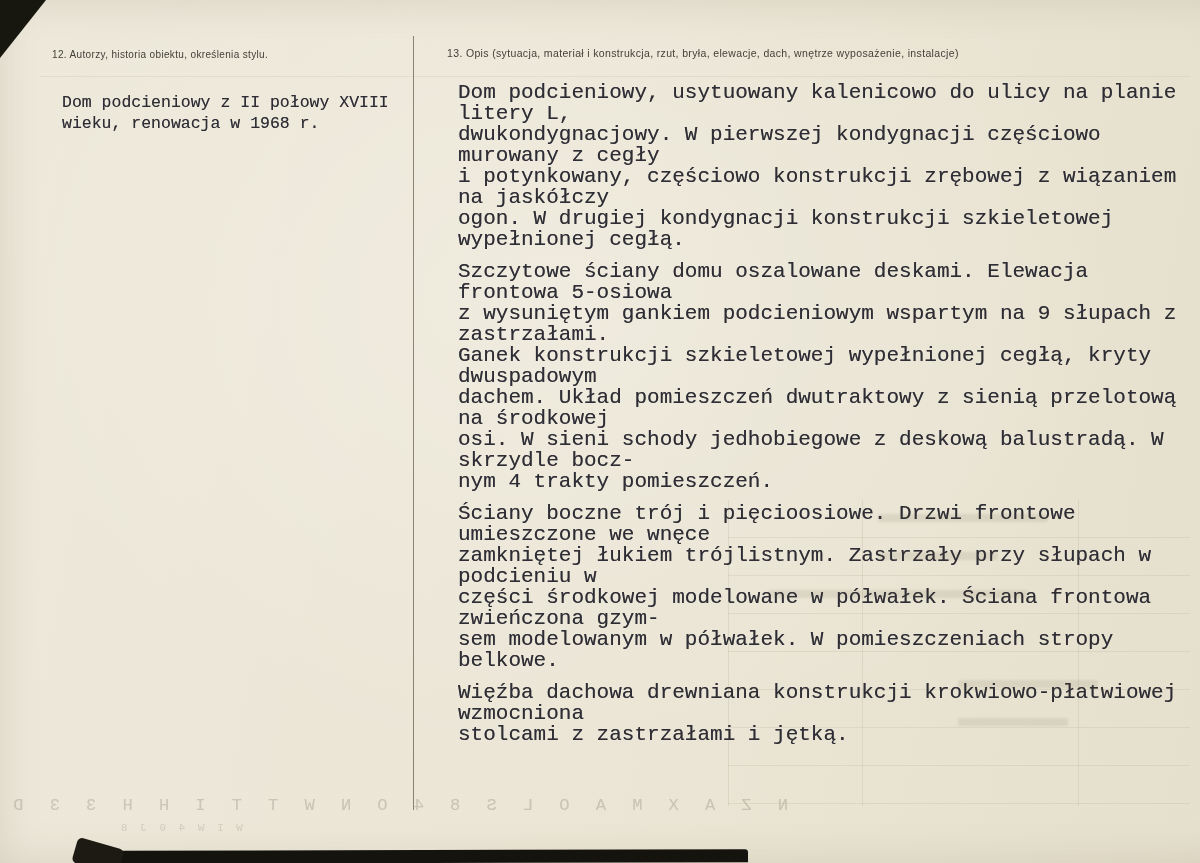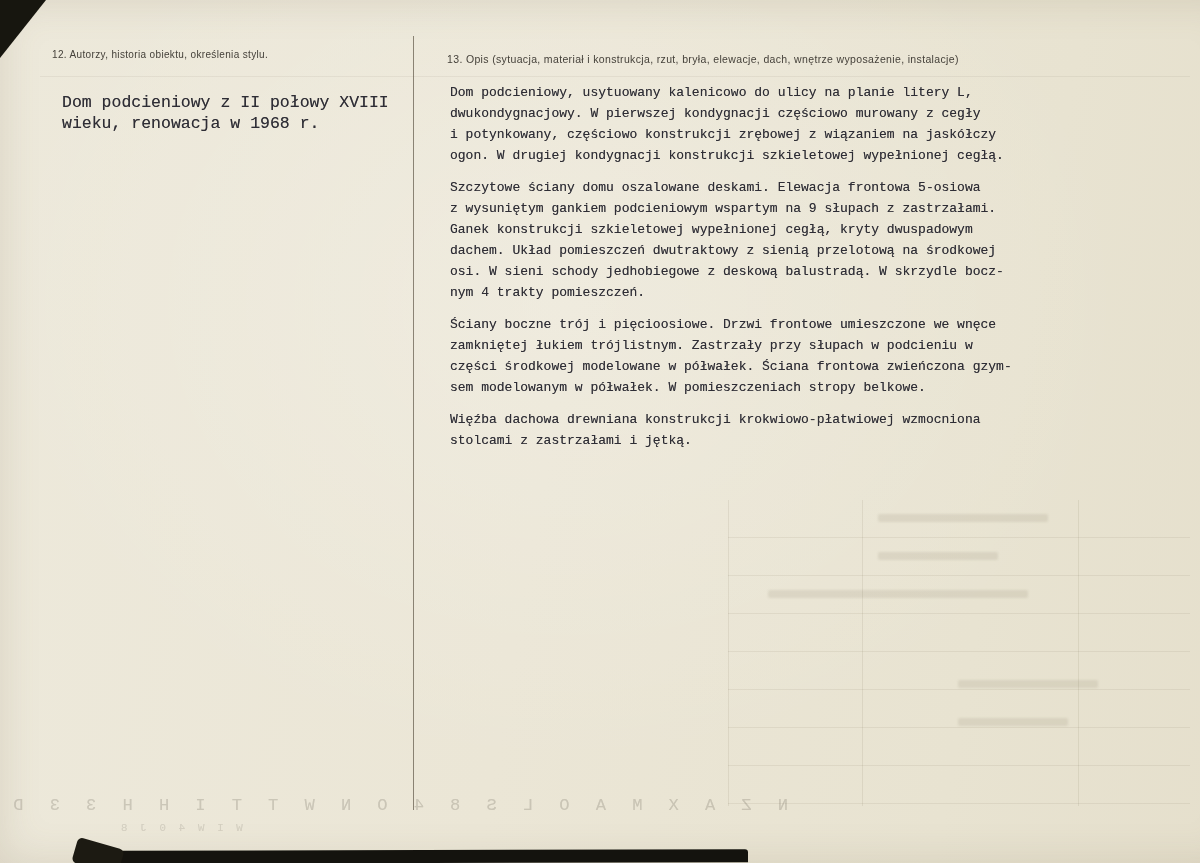"13. Opis (sytuacja, materiał i" .label-right { top: 53px -> 47px }
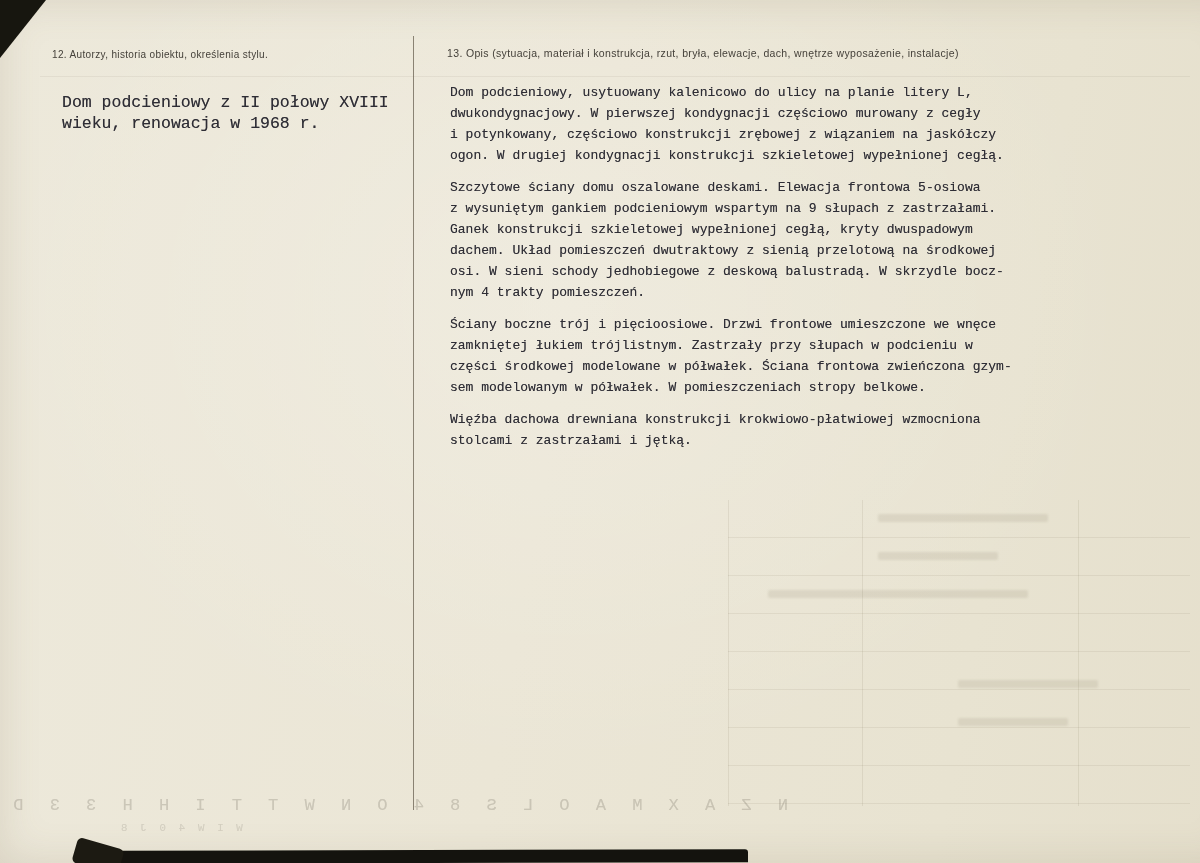"Dom podcieniowy, usytuowany kalenicowo" .body-right p { font-size: 13px -> 21px; margin: 0 0 11px 0 -> 0 0 11px 8px }
